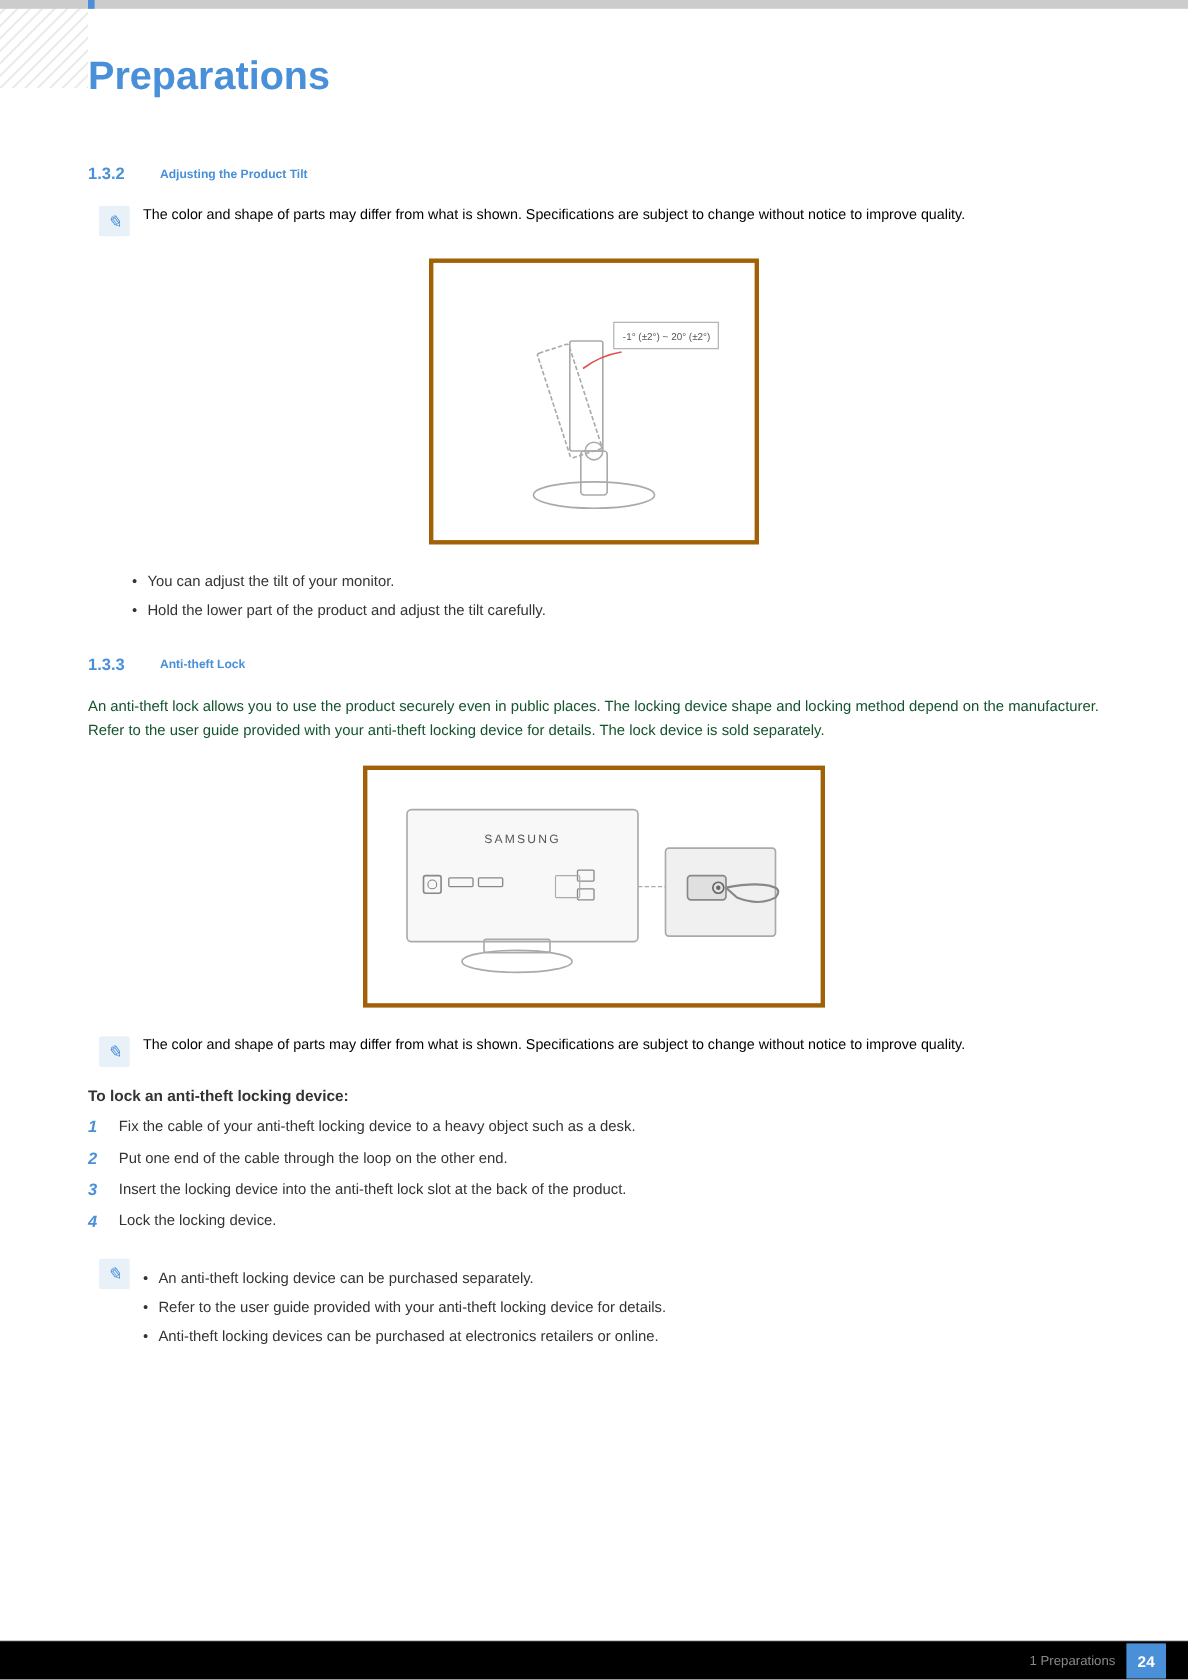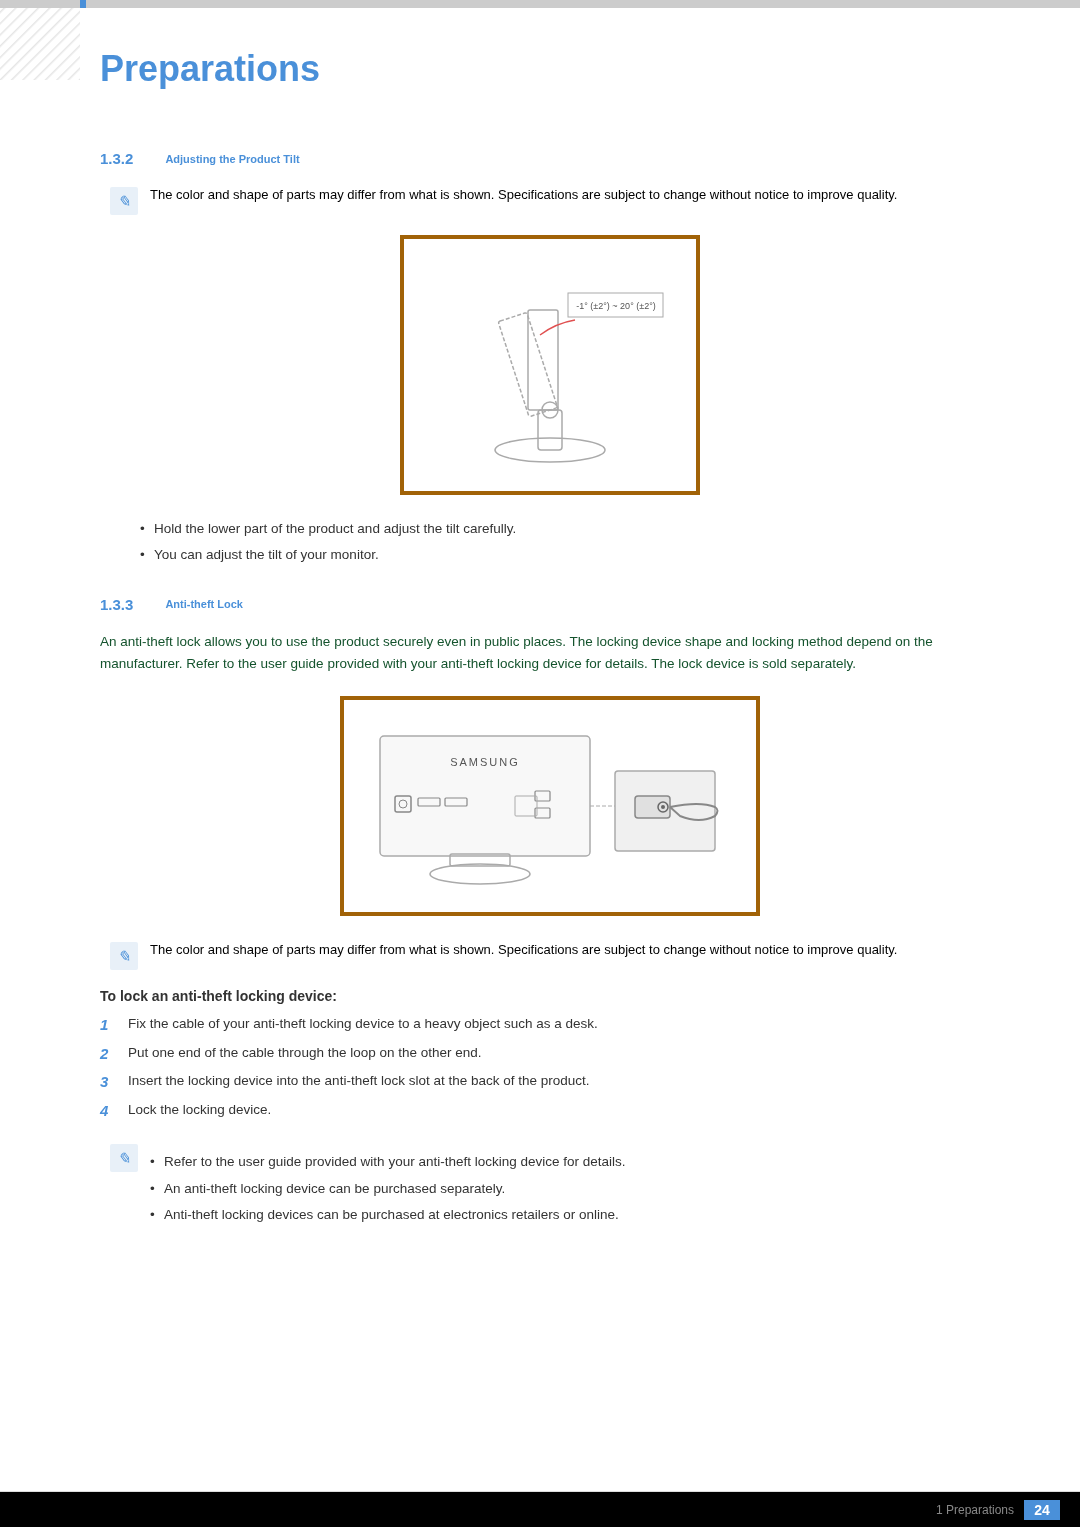"Preparations" .content-area { padding: 20px 80px 60px 100px -> 20px 80px 60px 80px }
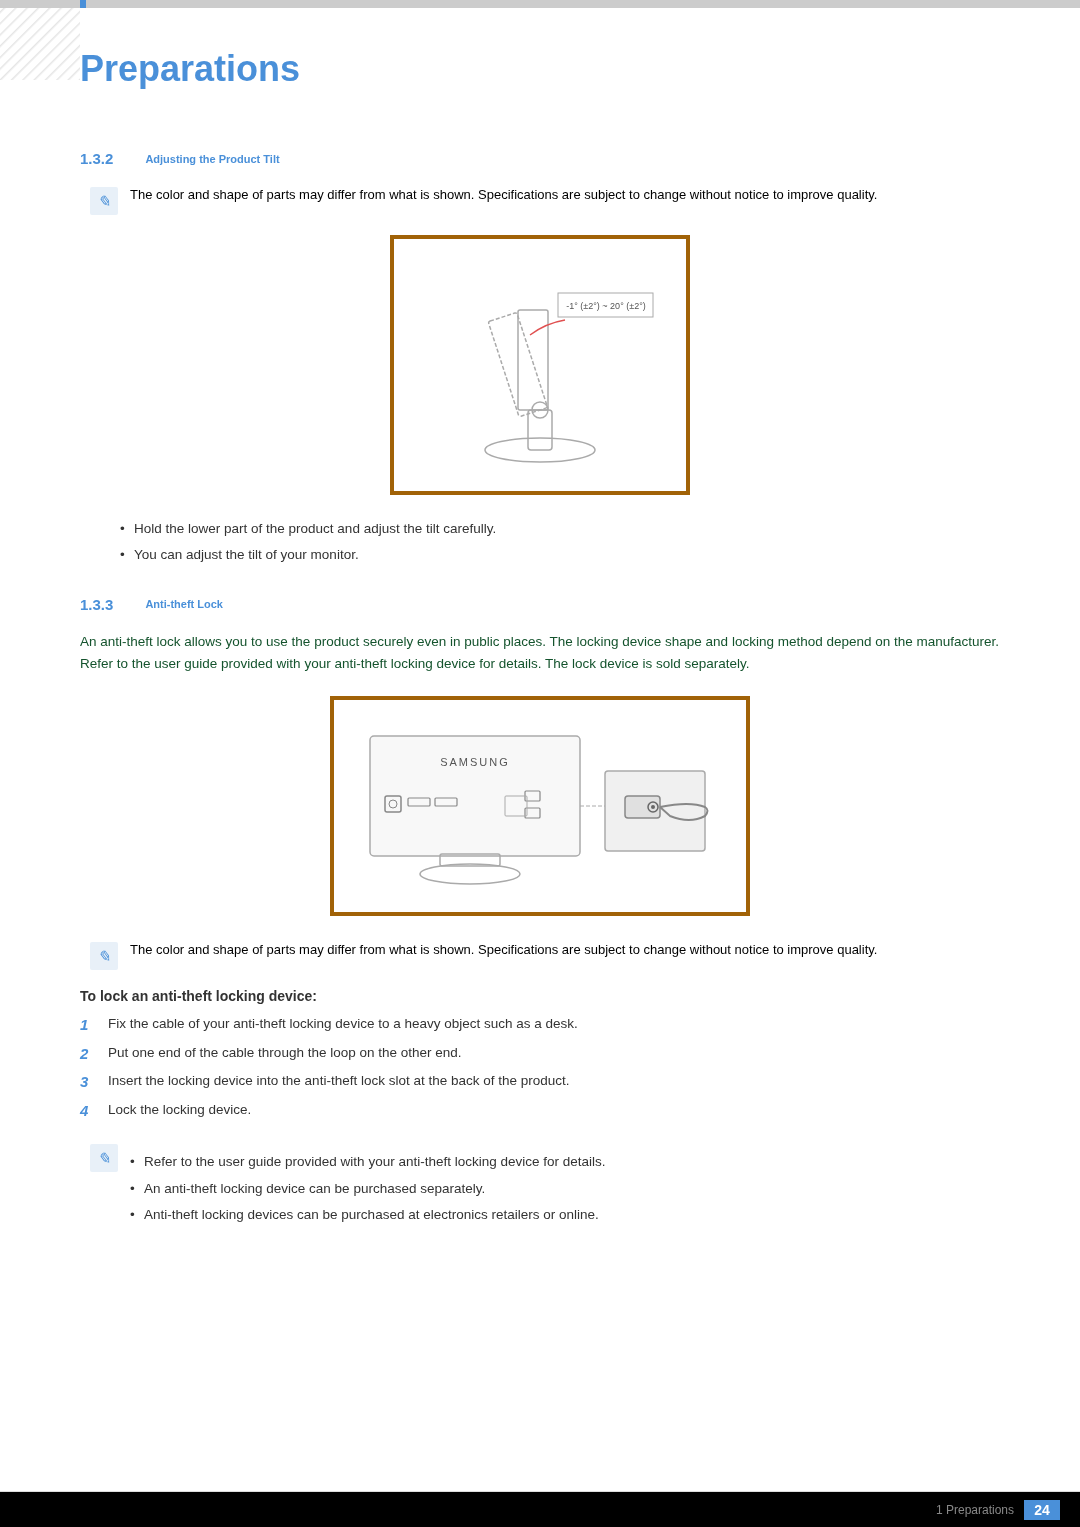"Hold the lower part of" li { order: before "You can adjust the tilt" -> after "You can adjust the tilt" }
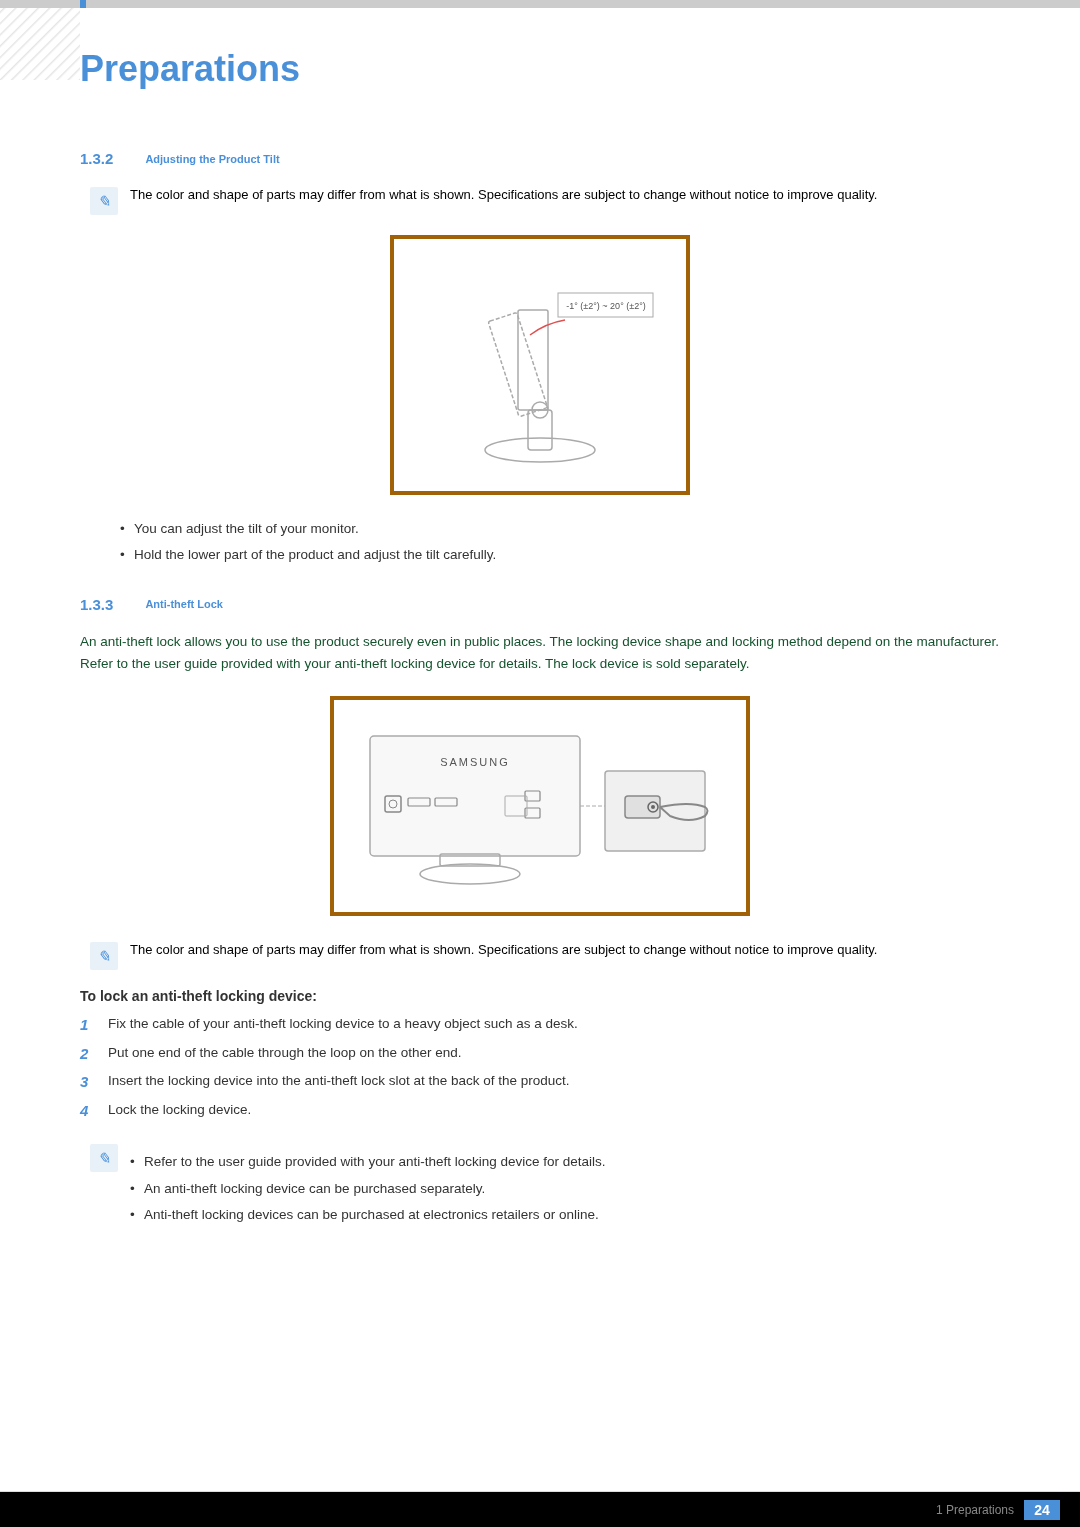"Refer to the user guide" li { order: before "An anti-theft locking device can" -> after "An anti-theft locking device can" }
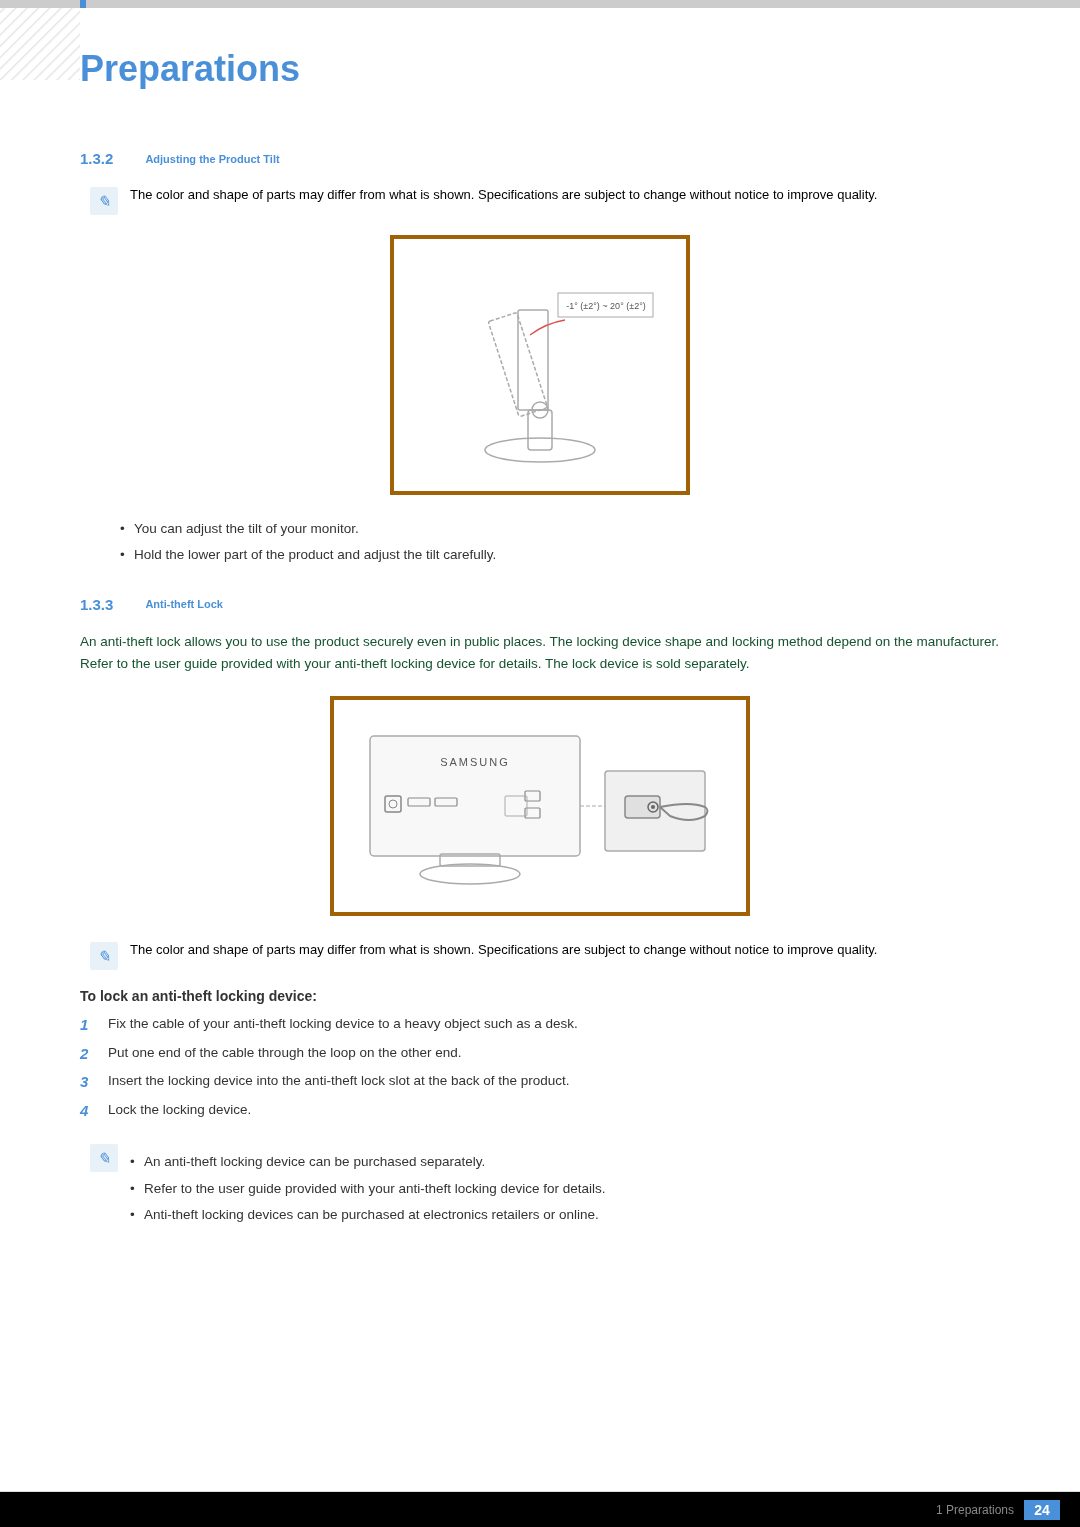"24" .footer-page-box { height: 20px -> 32px }
